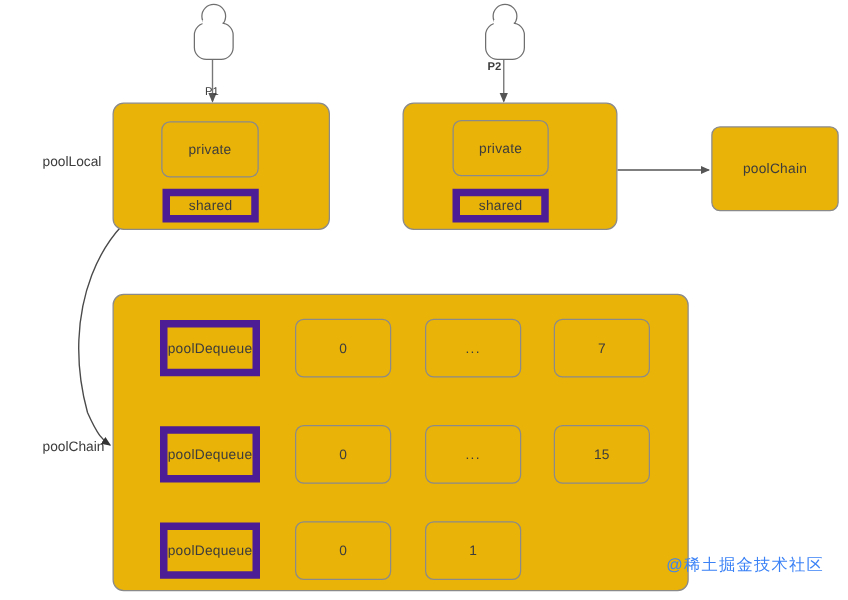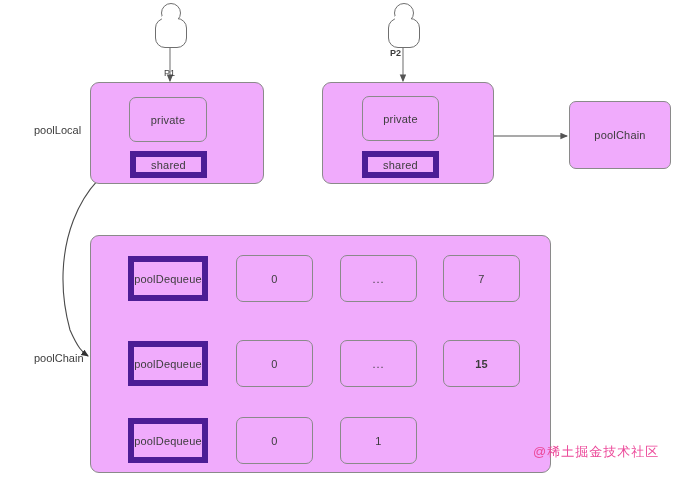"private" .node { background: #f0abfc -> #eab308 }
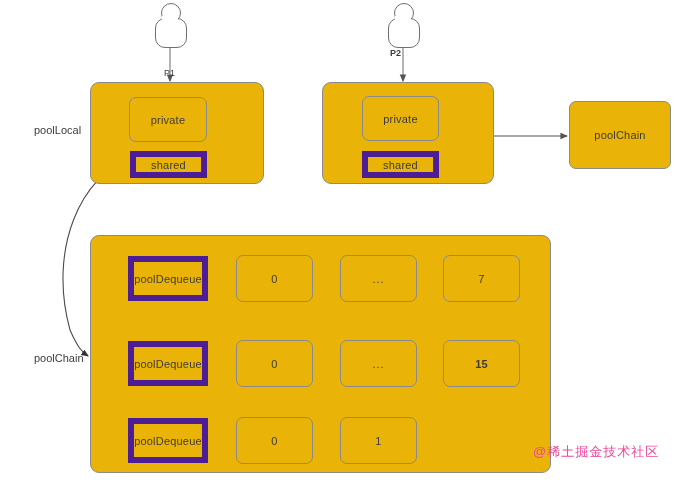"15" div.node { font-weight: bold -> none }
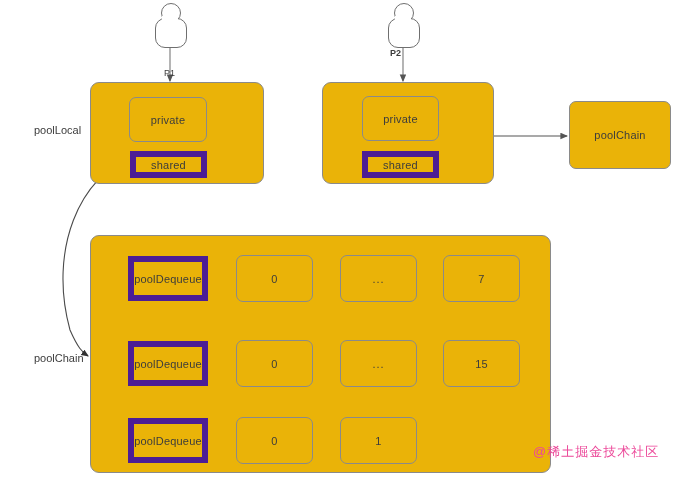"@稀土掘金技术社区" .watermark { color: #ec4899 -> #3b82f6 }
